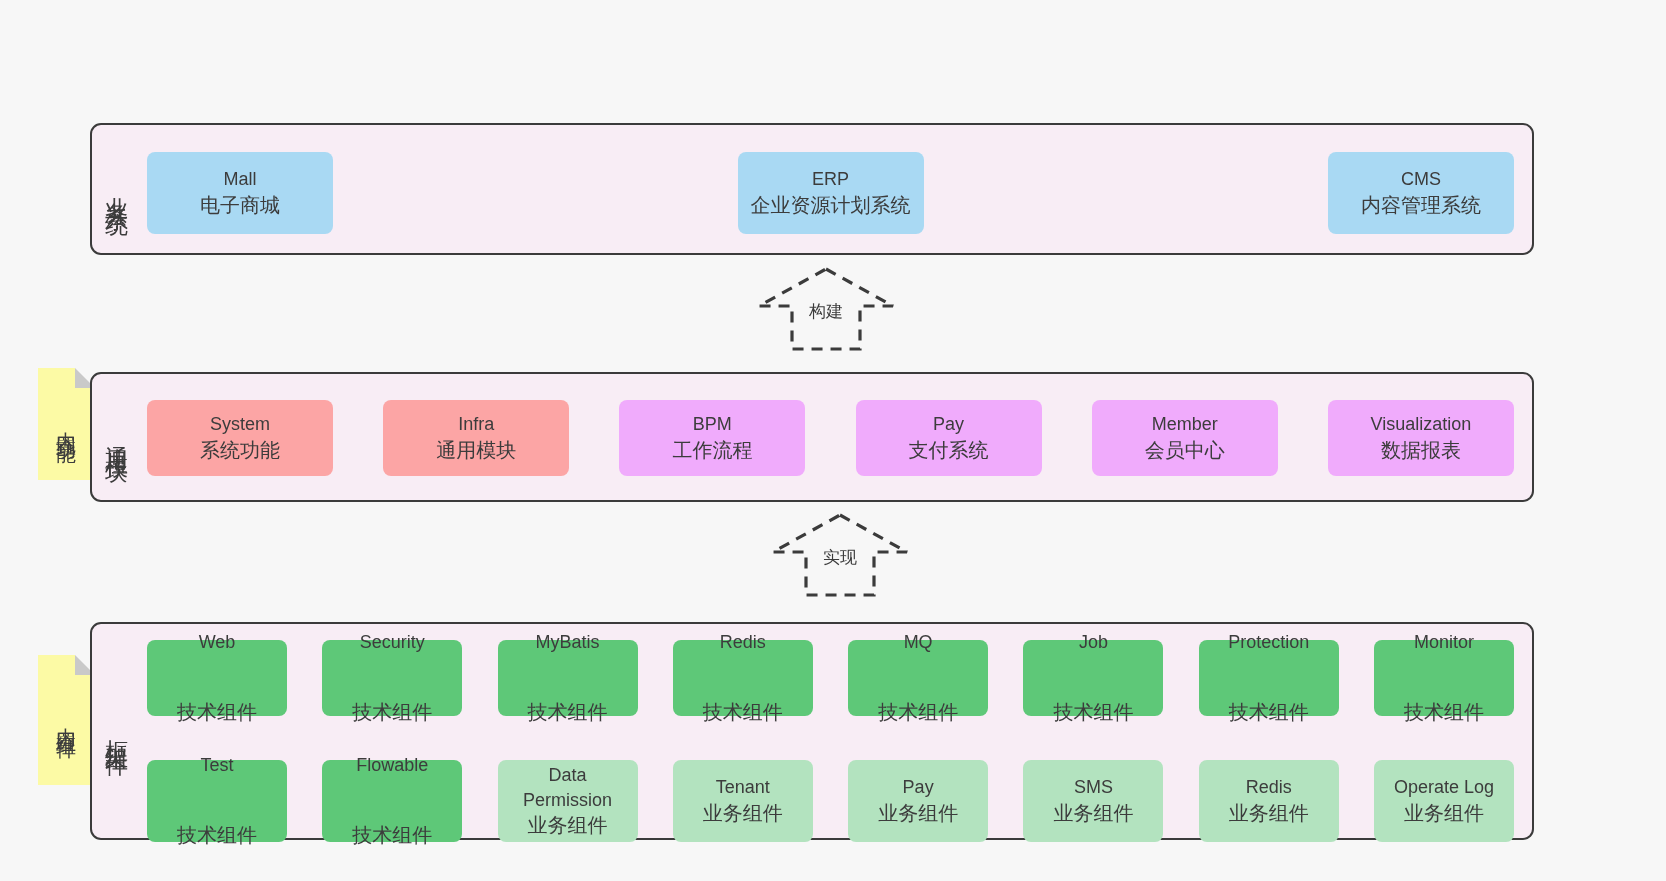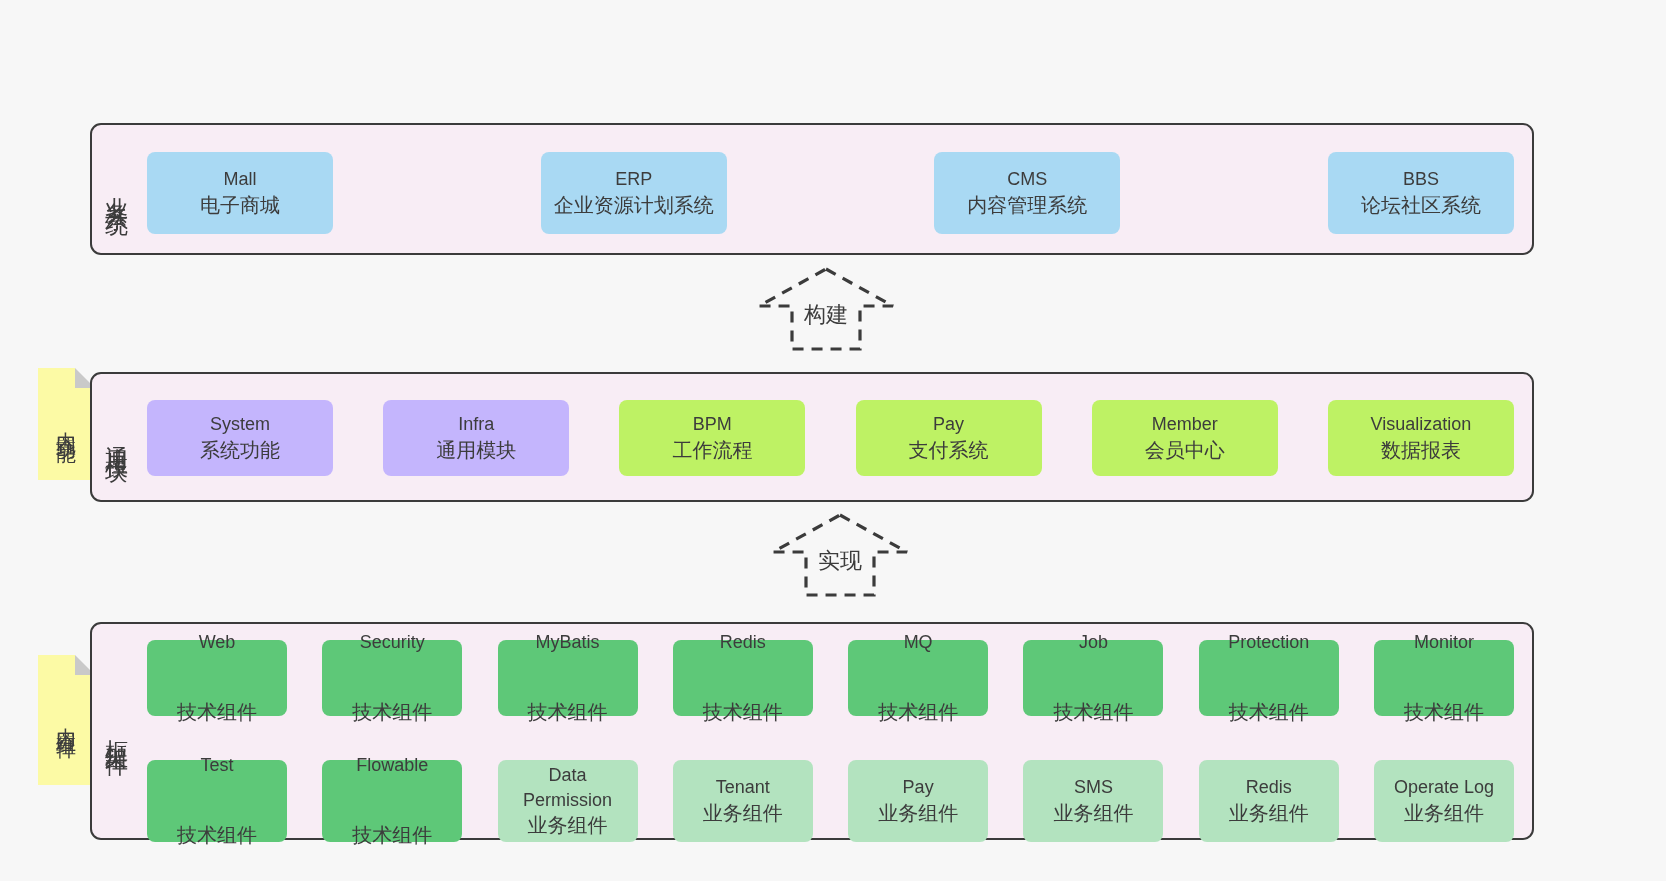"BBS" div.box { html: <div> <span>BBS</span> <span>论坛社区系统</span> </div> -> none }
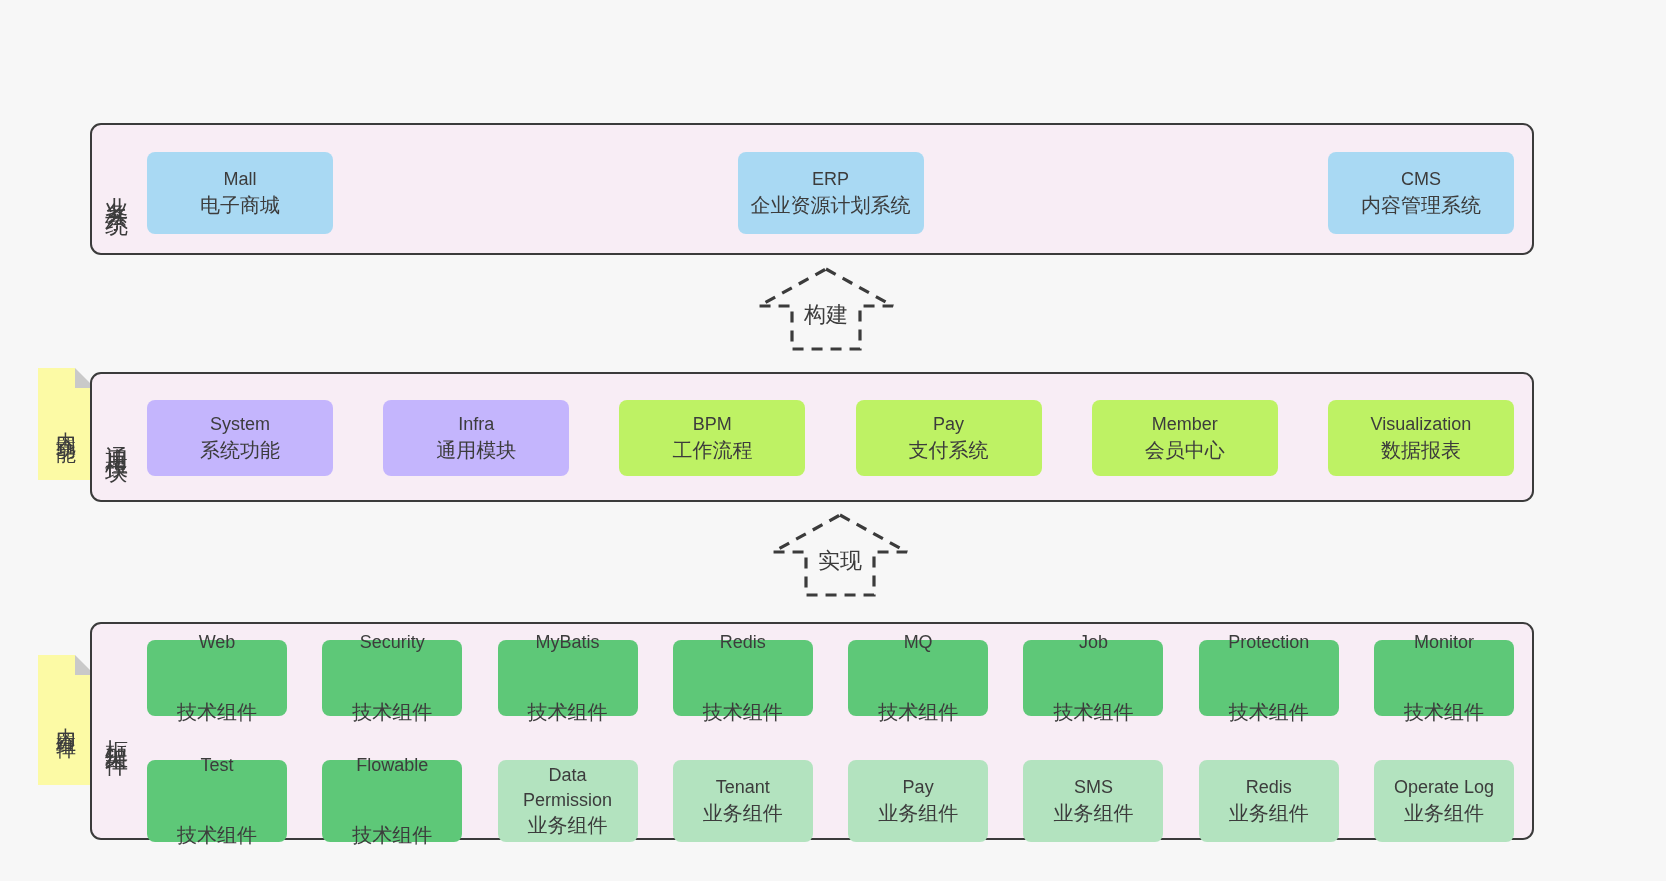"构建" .alabel { font-size: 22px -> 17px }
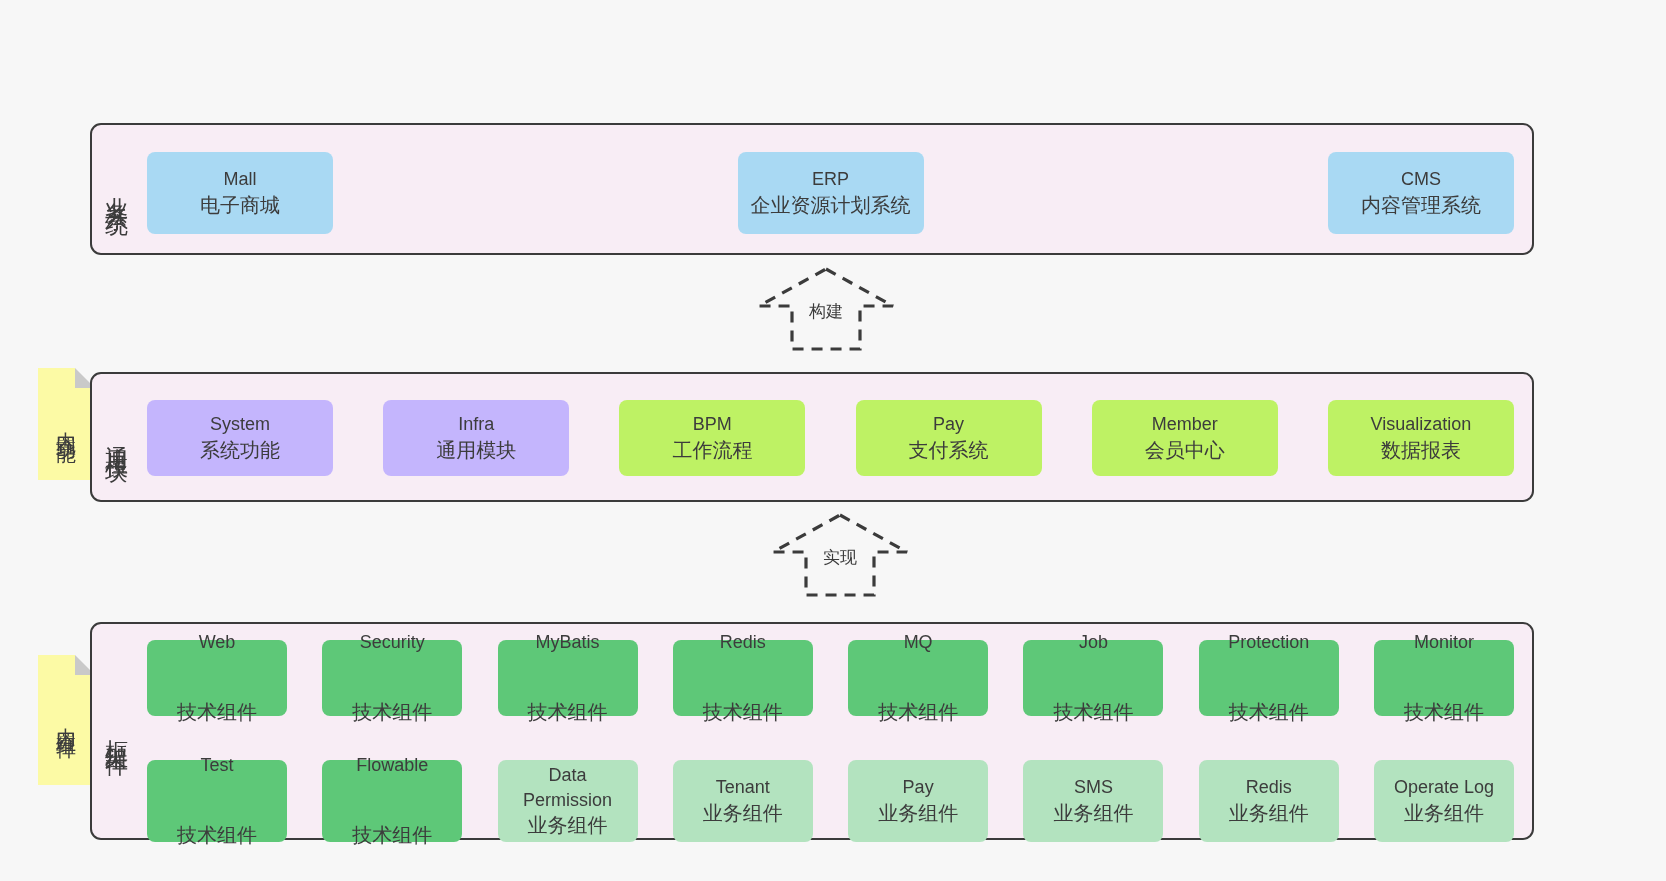"System" .t-red { background: #c4b5fd -> #fca5a5 }
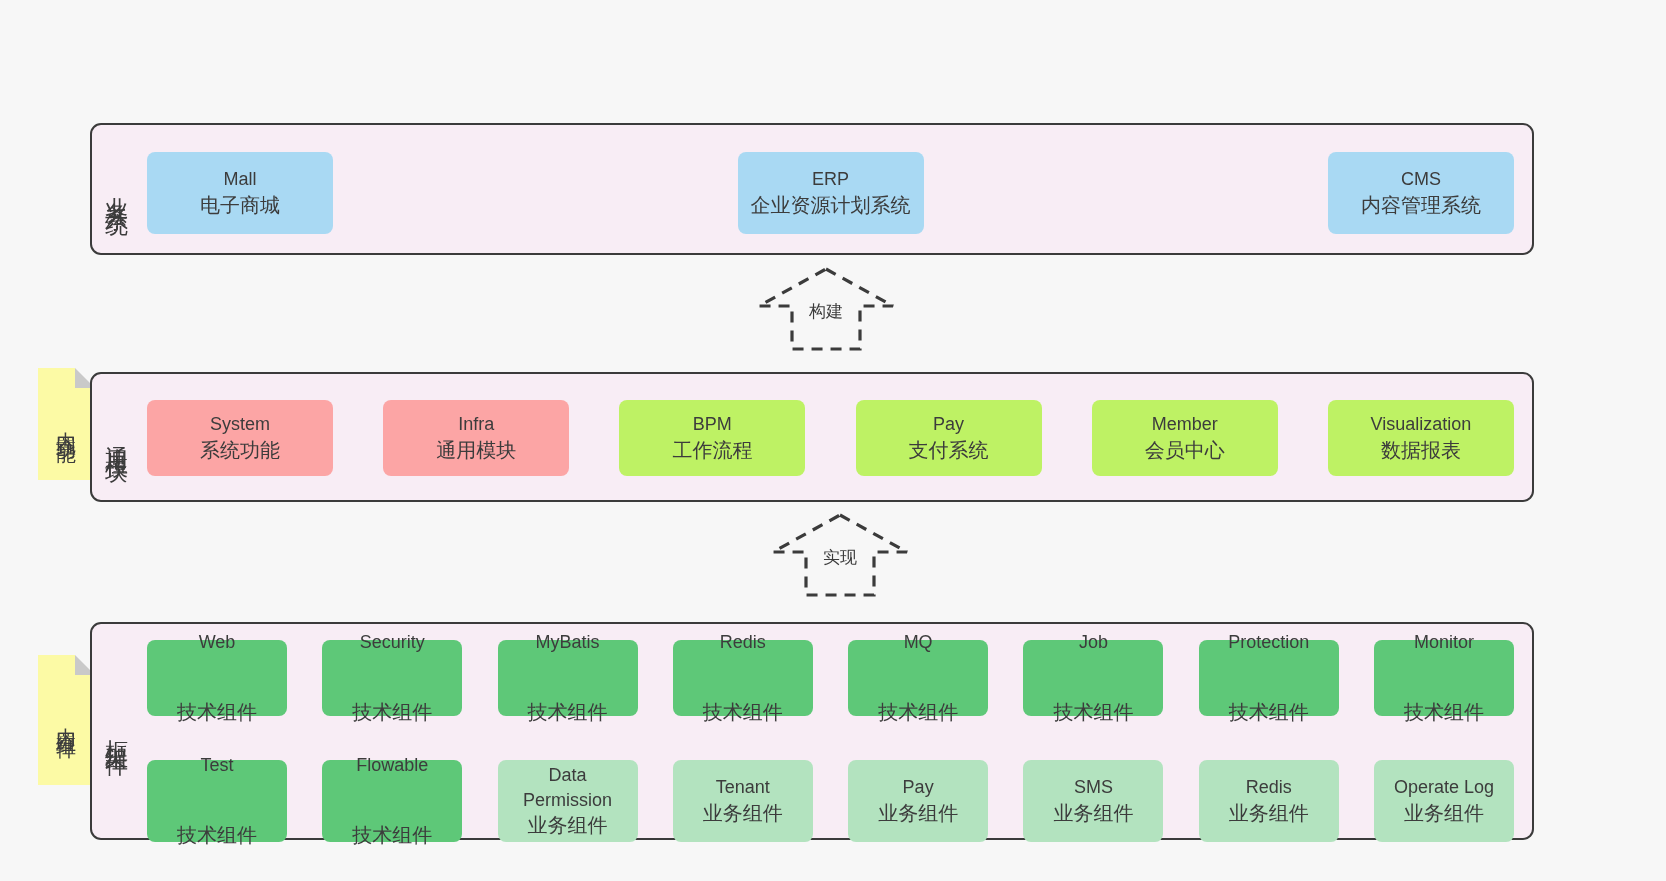"BPM" .t-pink { background: #bef264 -> #f0abfc }
